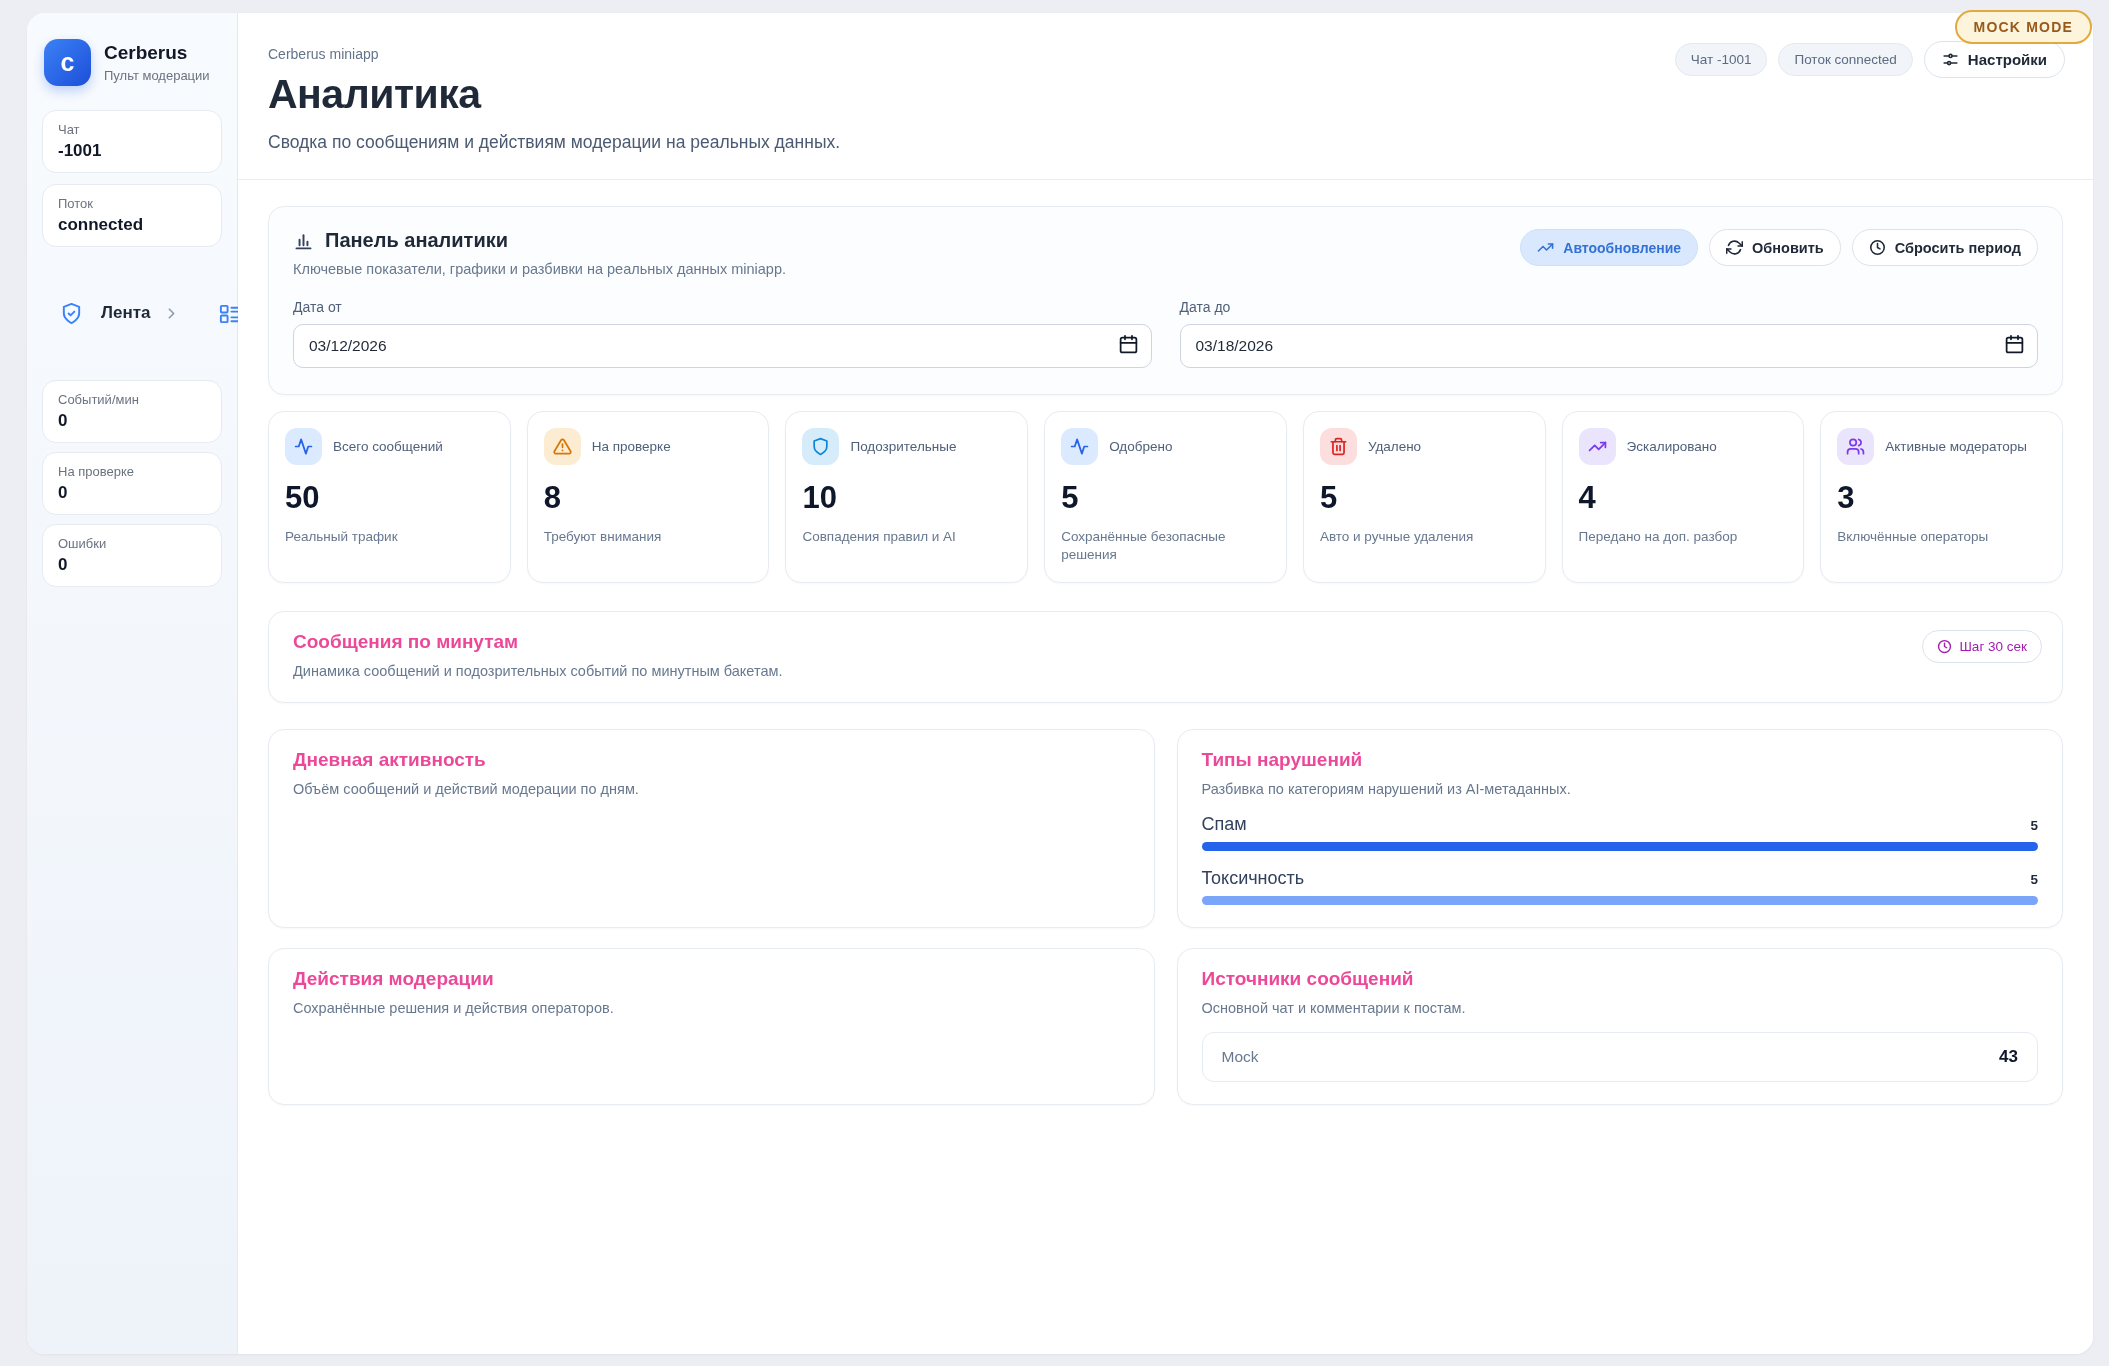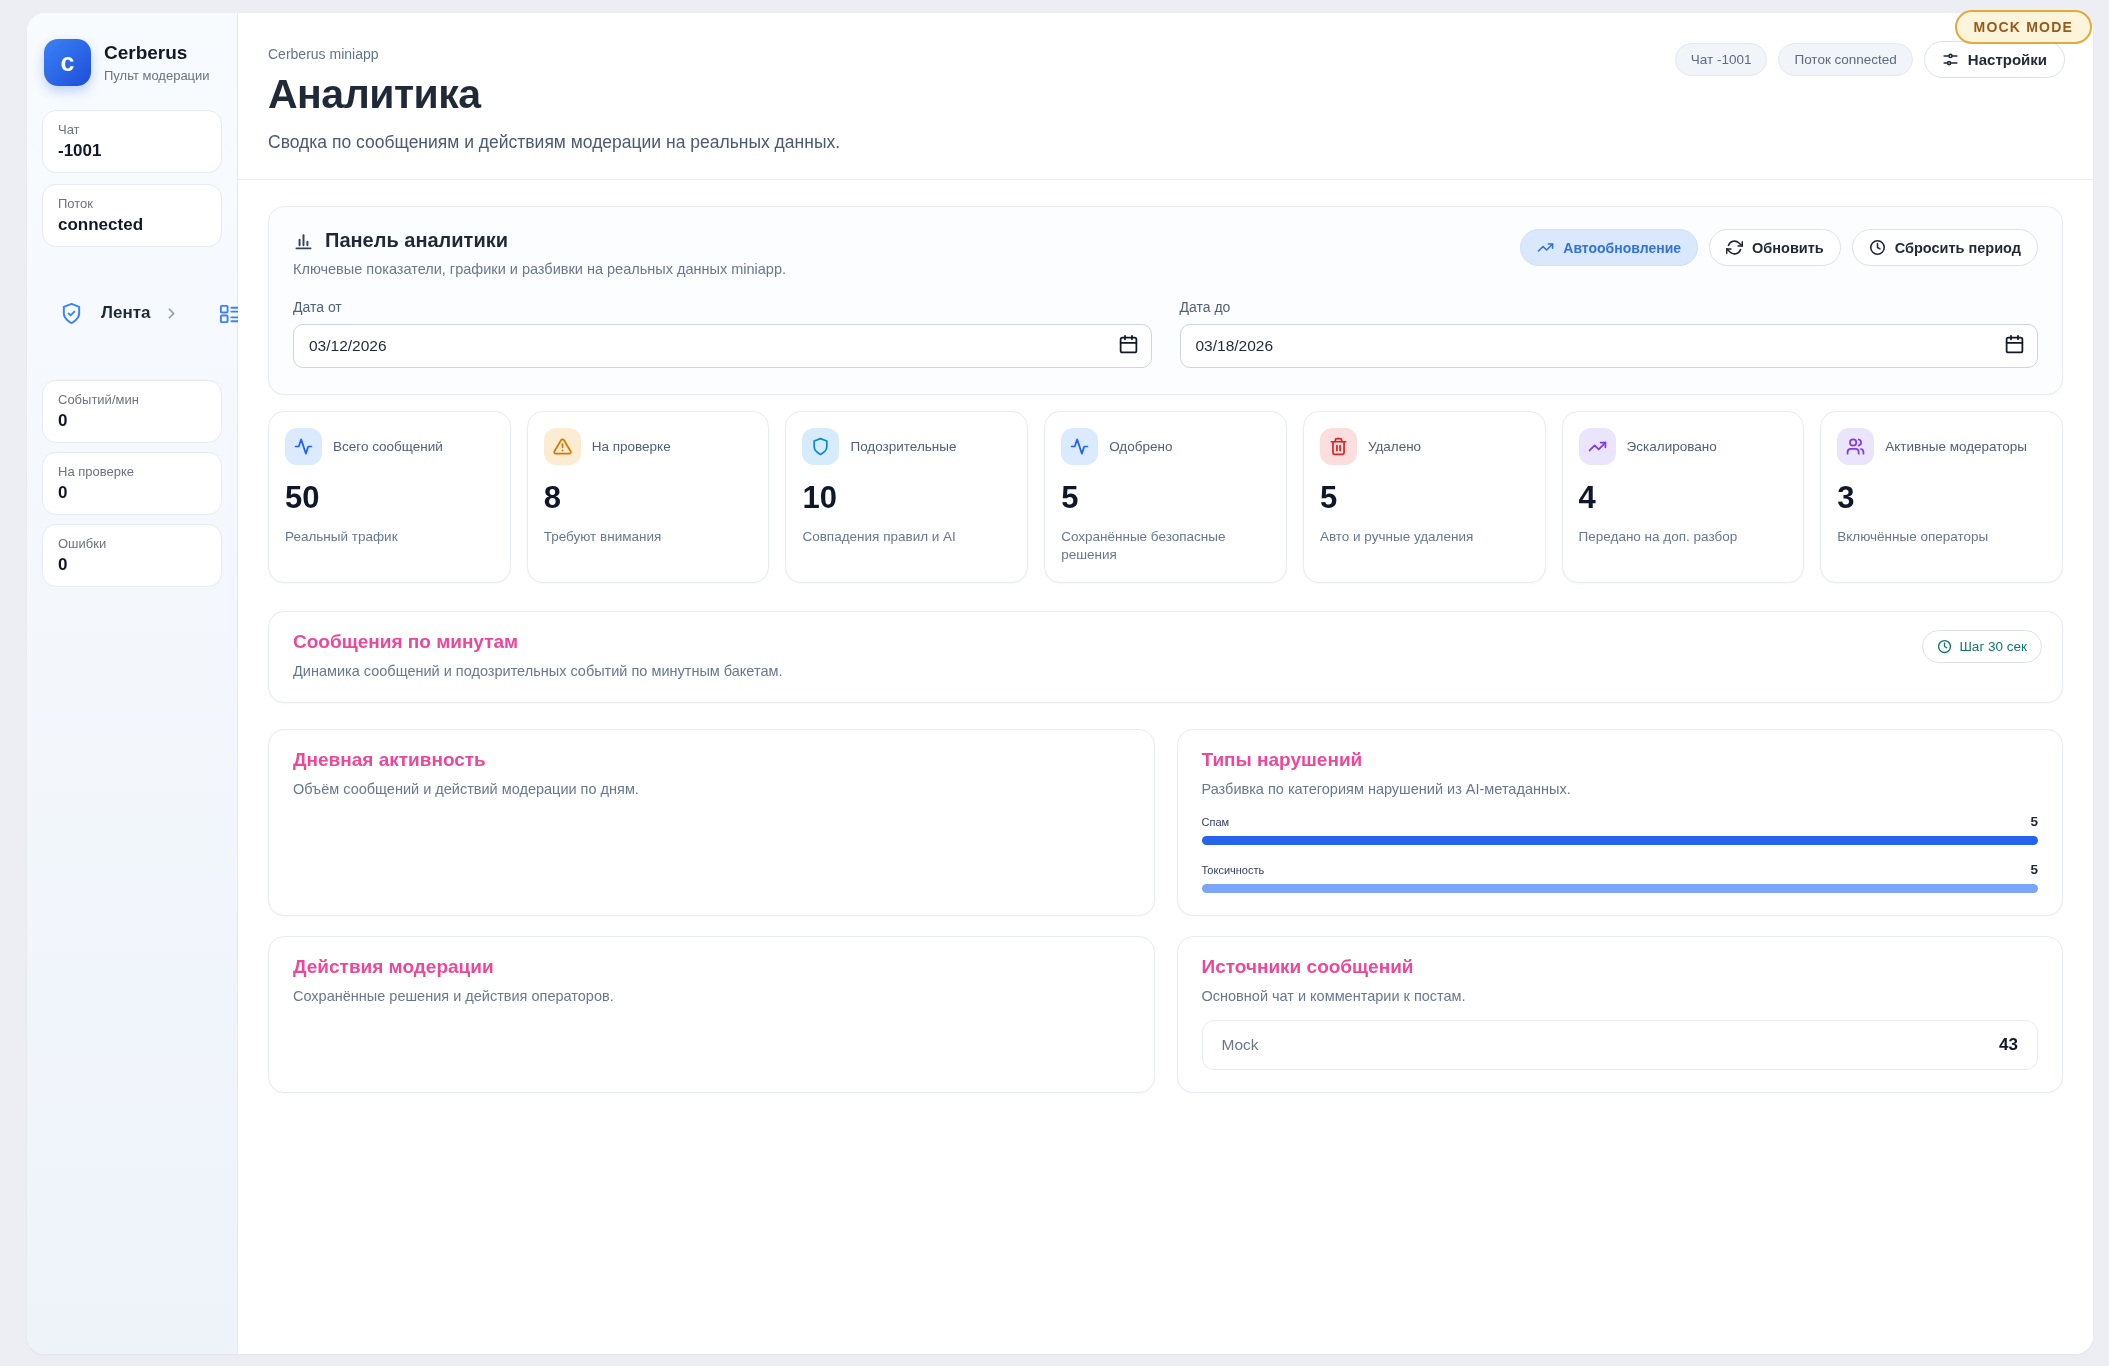"Шаг 30 сек" .chip-step { color: #0f766e -> #a21caf }
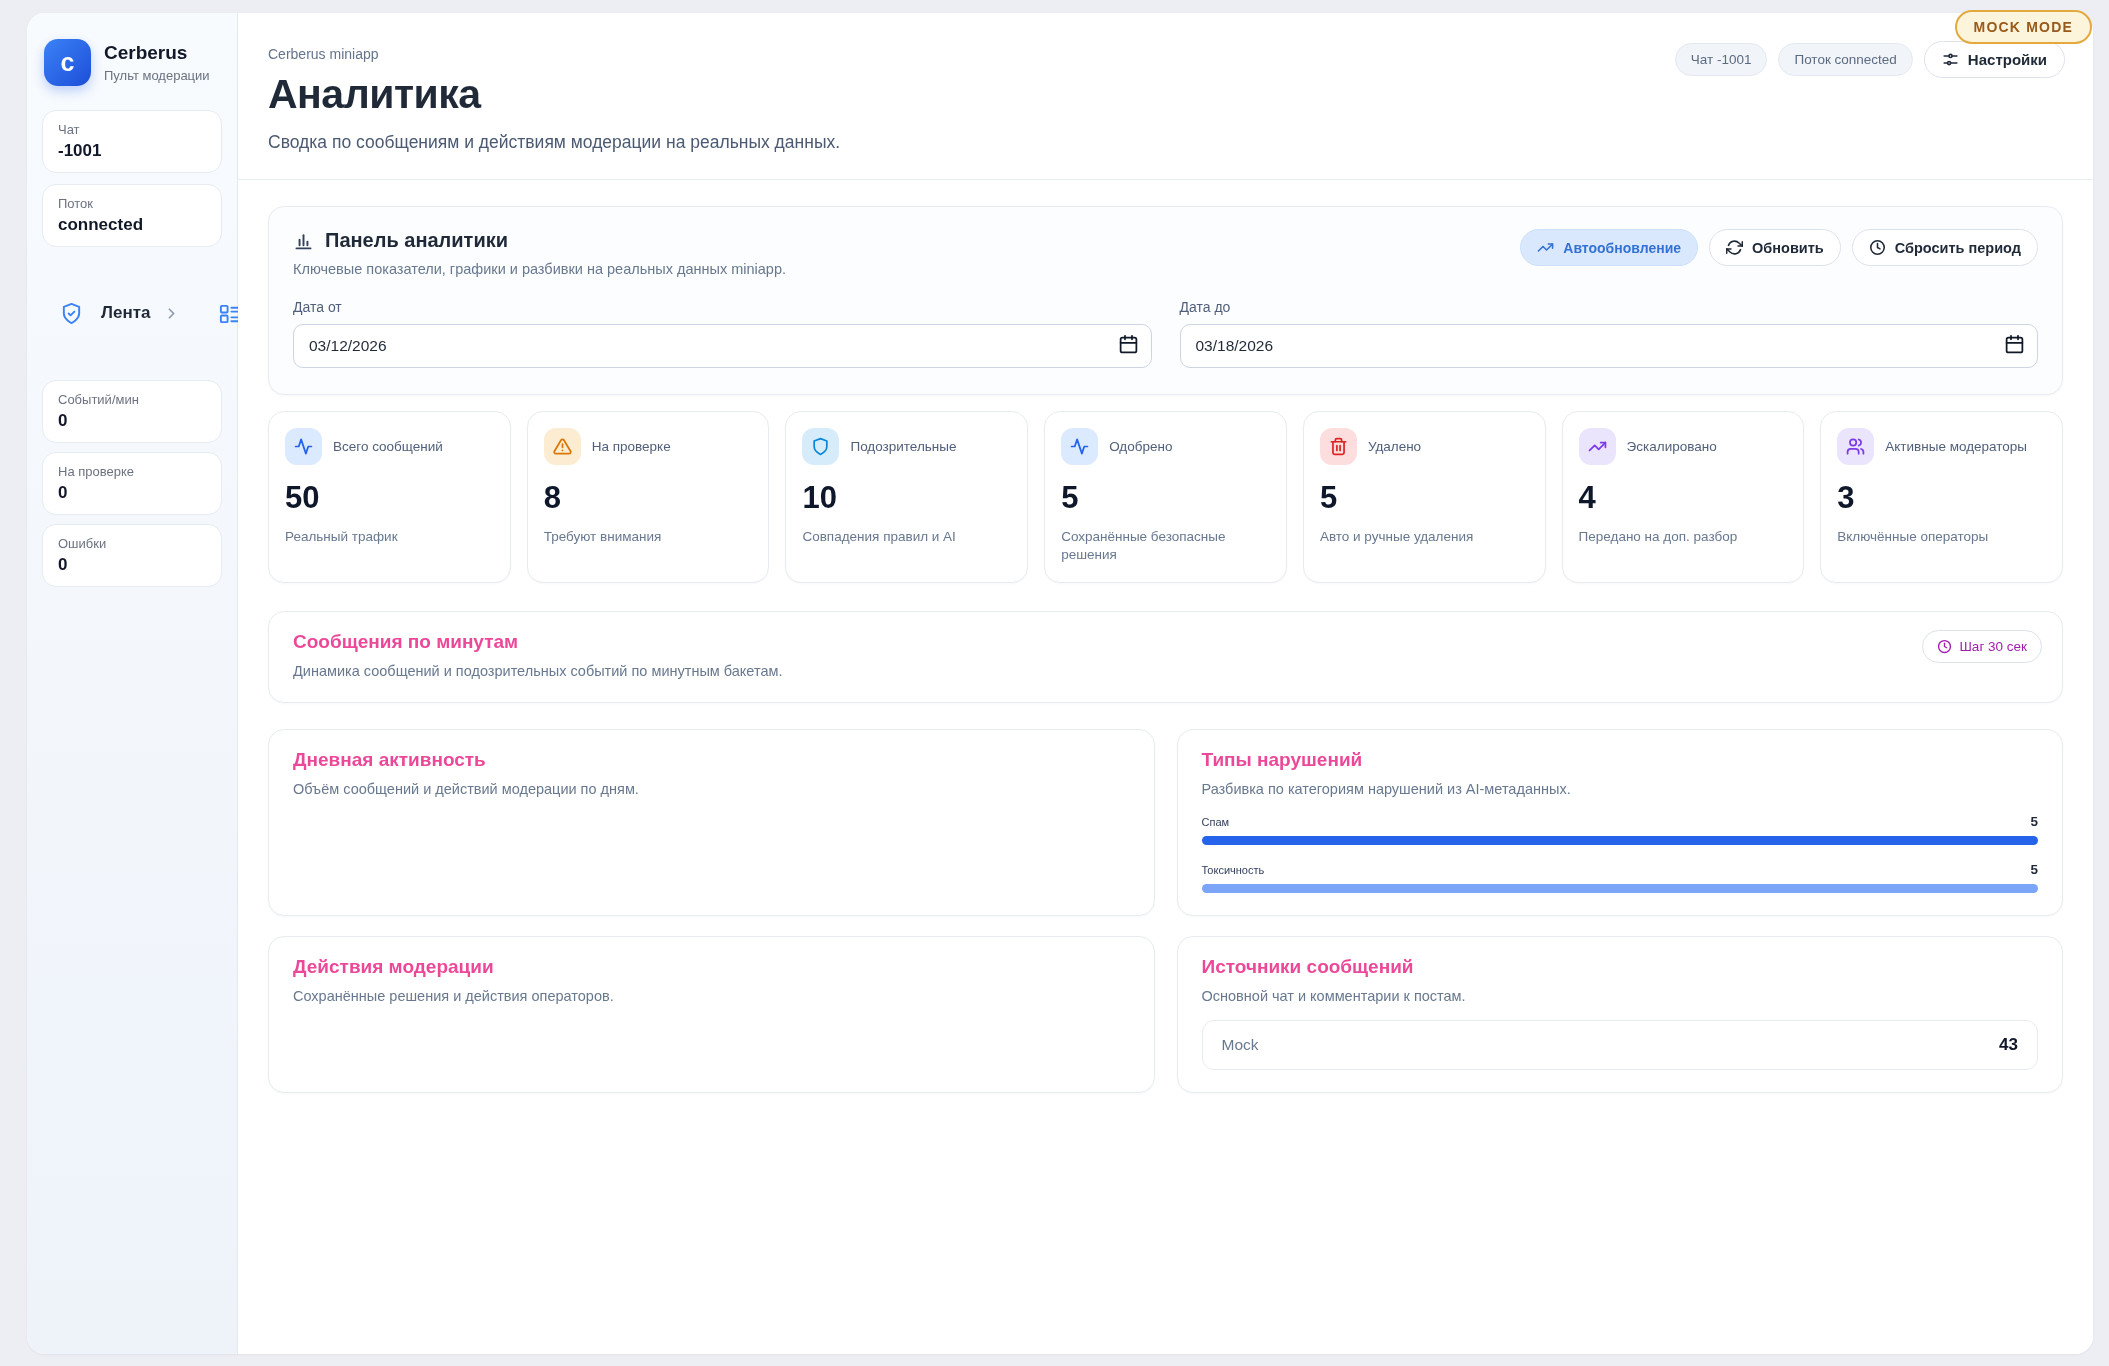"Спам" .vio-label { font-size: 11px -> 18px }
